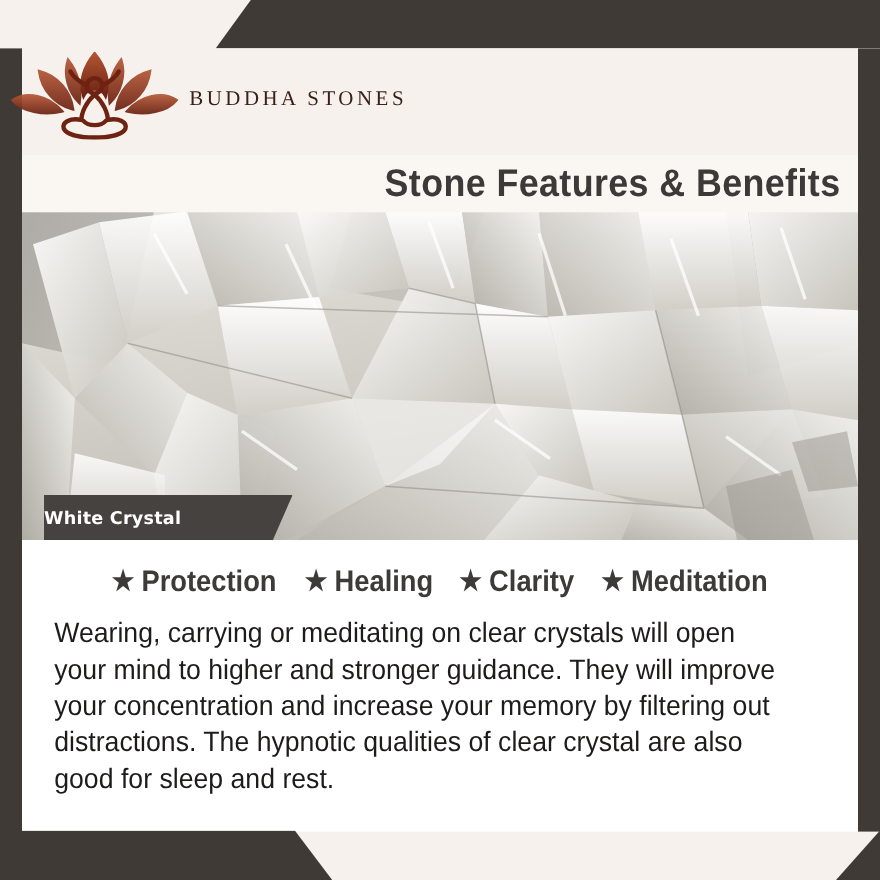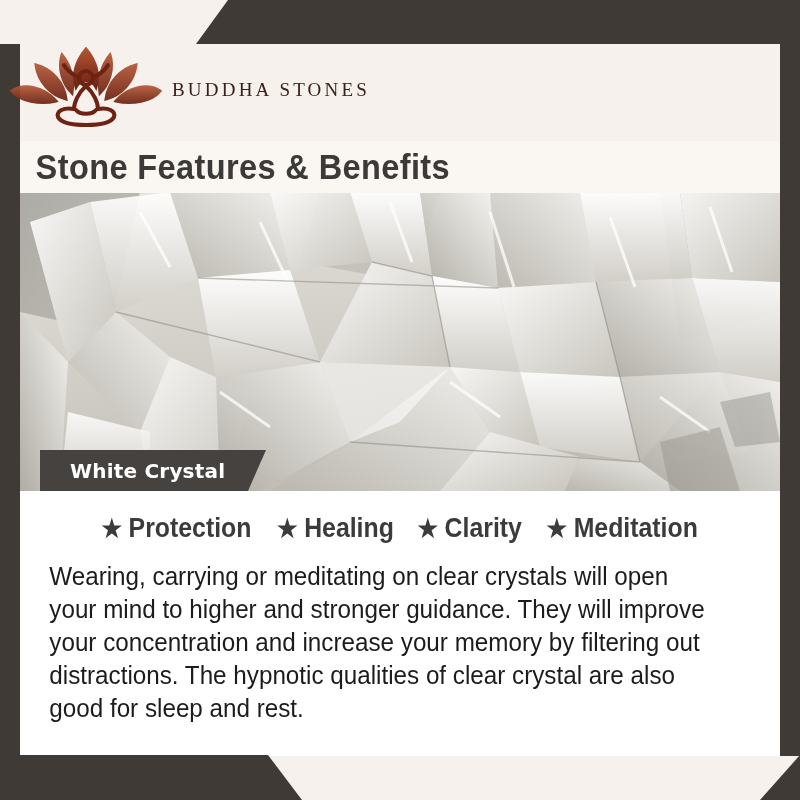"Stone Features & Benefits" .title-banner { justify-content: flex-start -> flex-end }
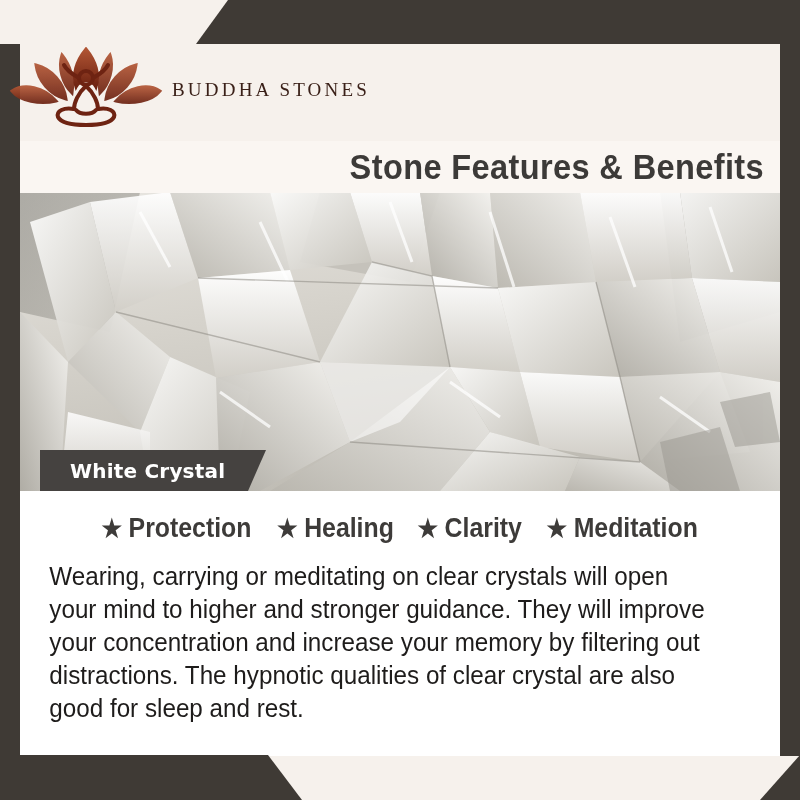"White Crystal" .name-tag span { font-size: 20px -> 16px; margin-left: 30px -> none }
